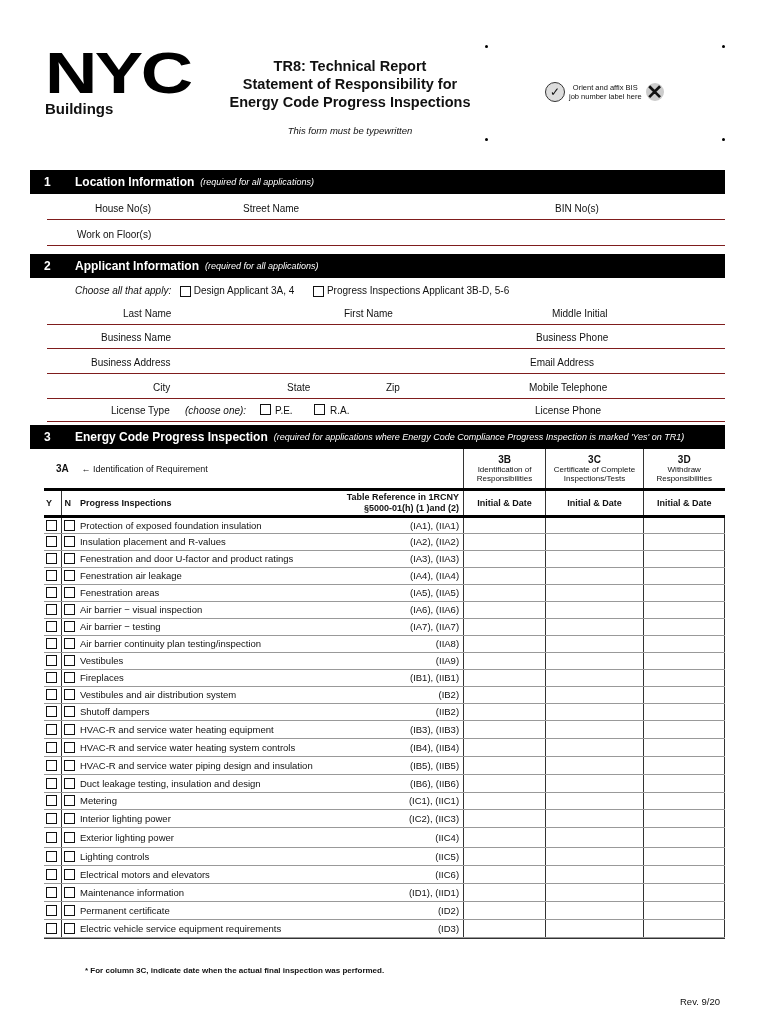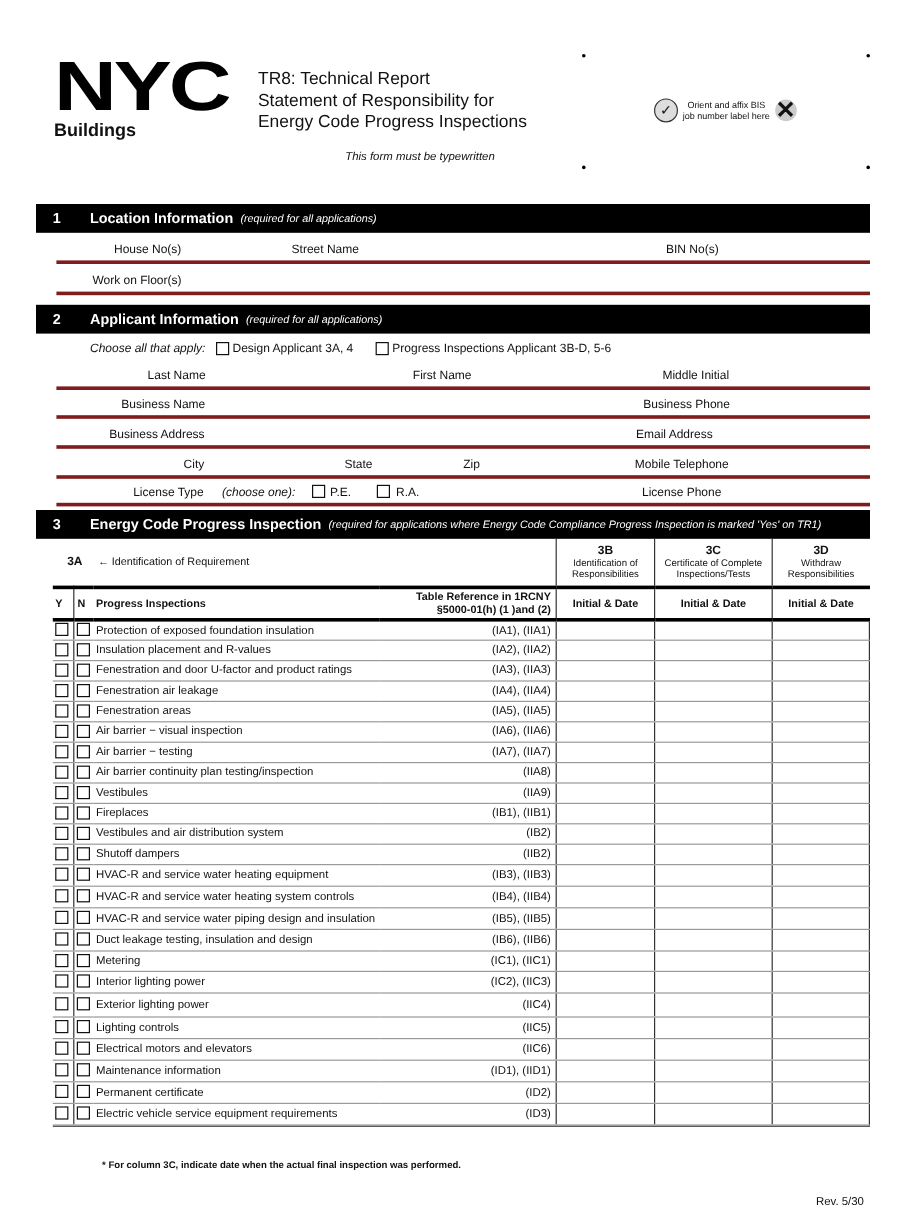"TR8: Technical Report" .title { font-weight: 400 -> 700; text-align: left -> center }
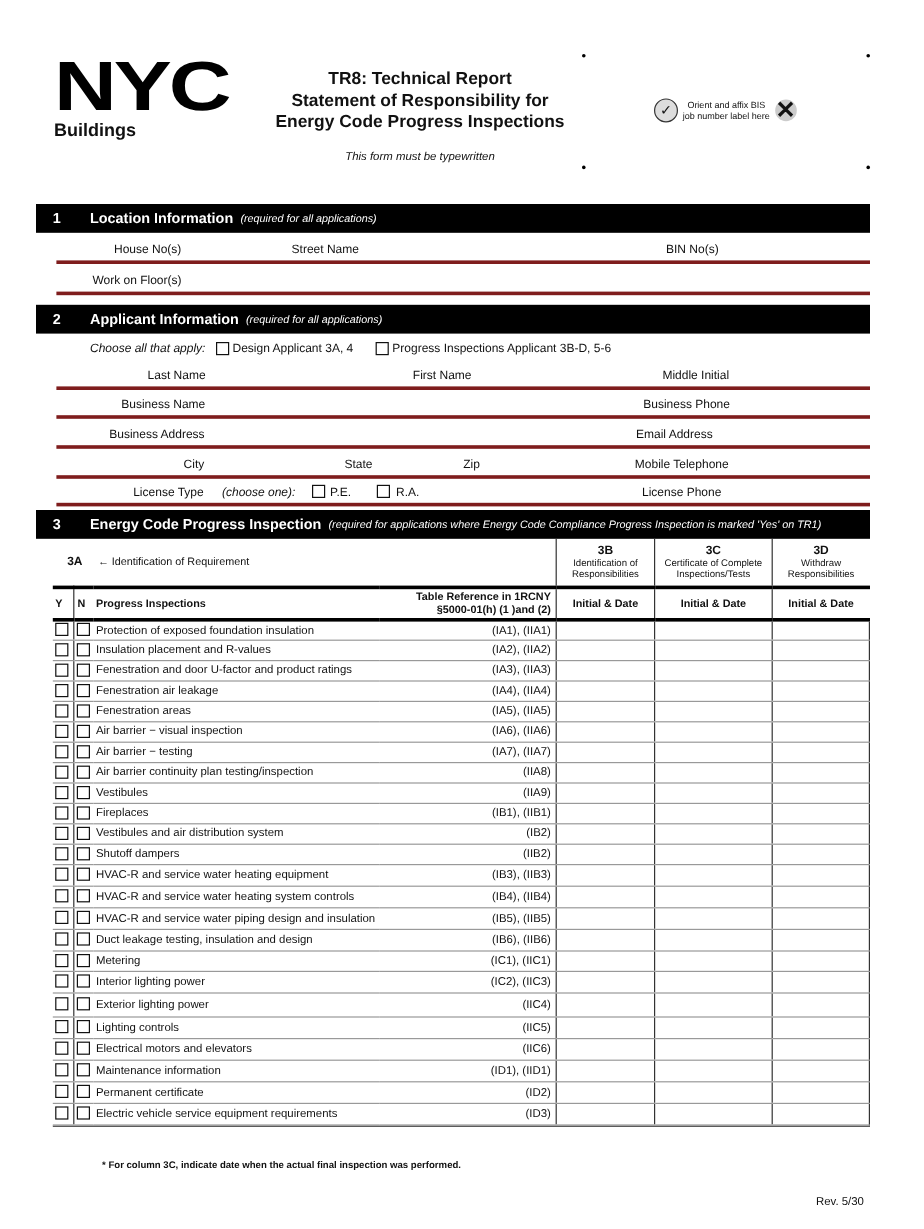"House No(s)" .row { border-bottom: 3px solid #7f1d1d -> 1px solid #7f1d1d }
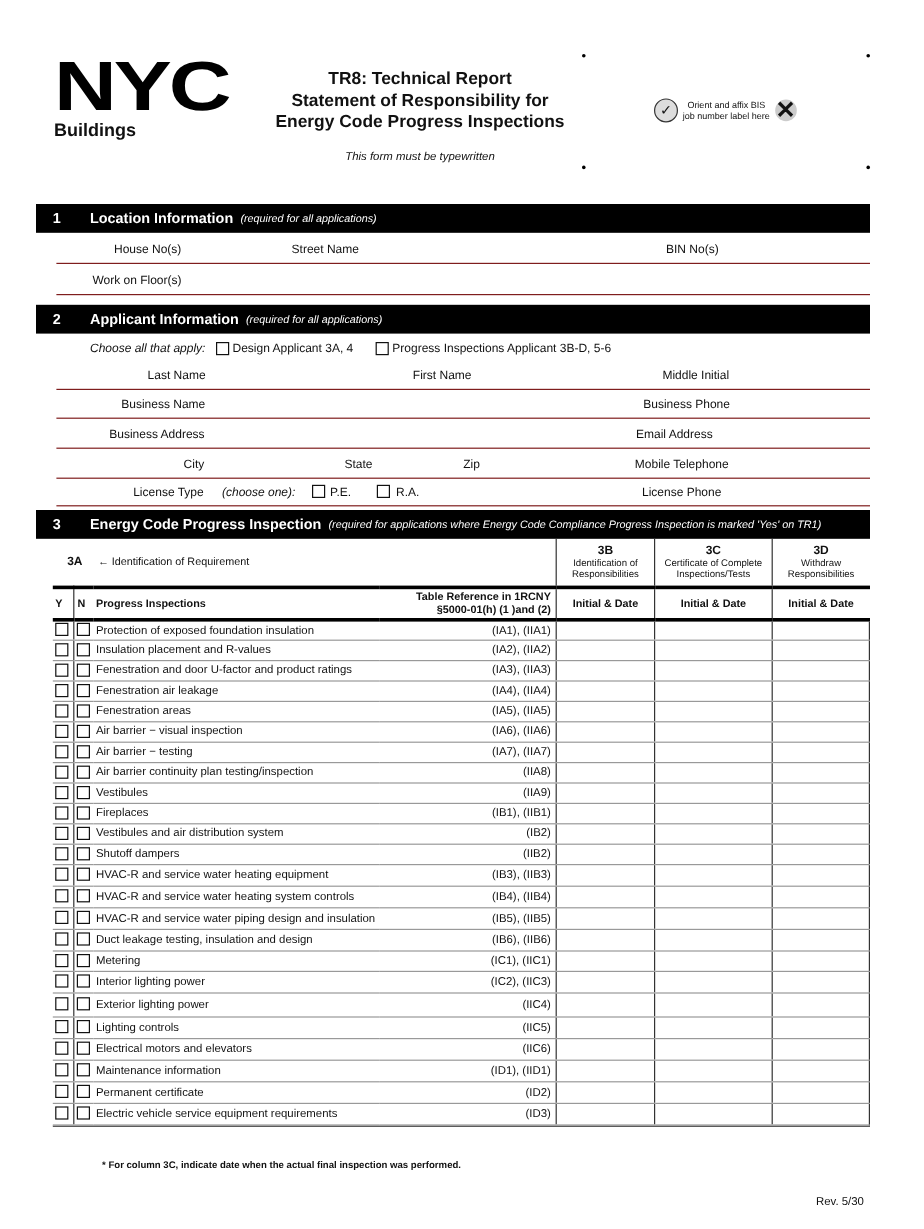"Rev. 5/30" div.abs { text: 5/30 -> 9/20 }
